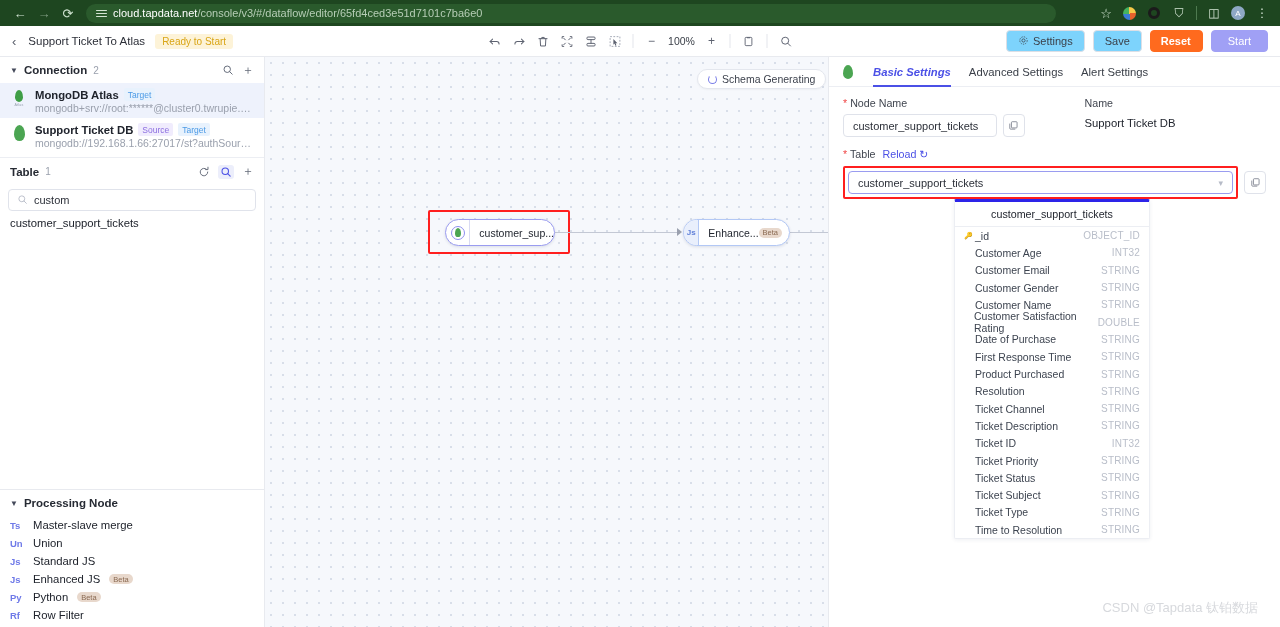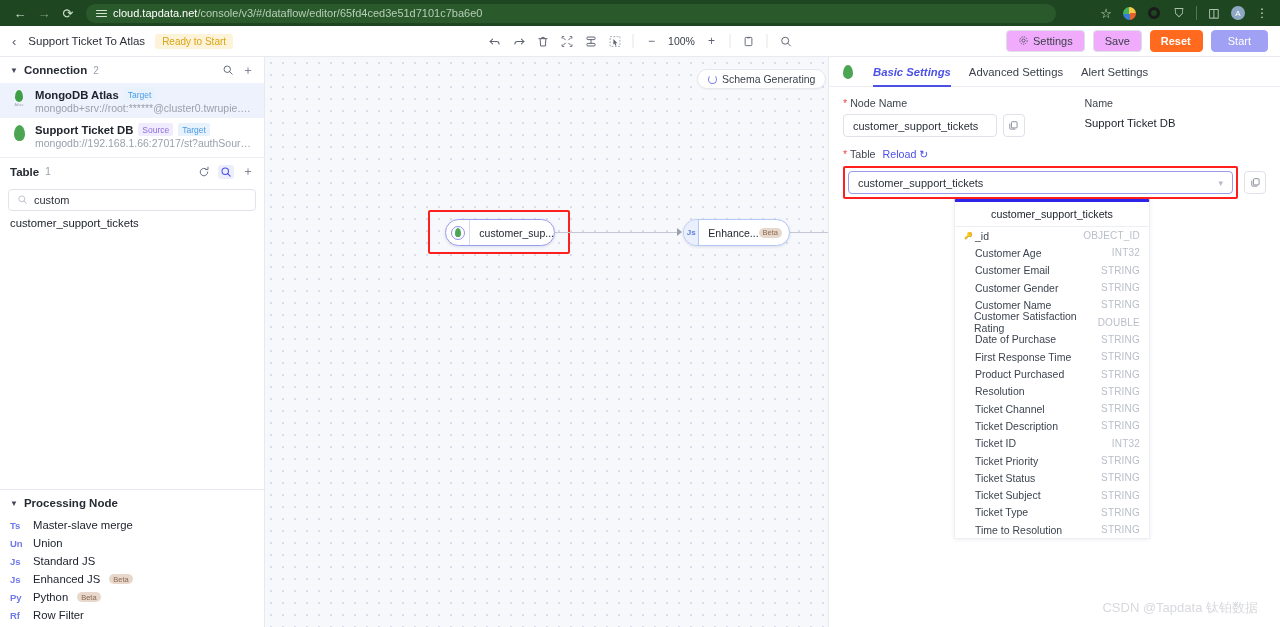"Settings" .btn { background: #f0abfc -> #7dd3fc }
